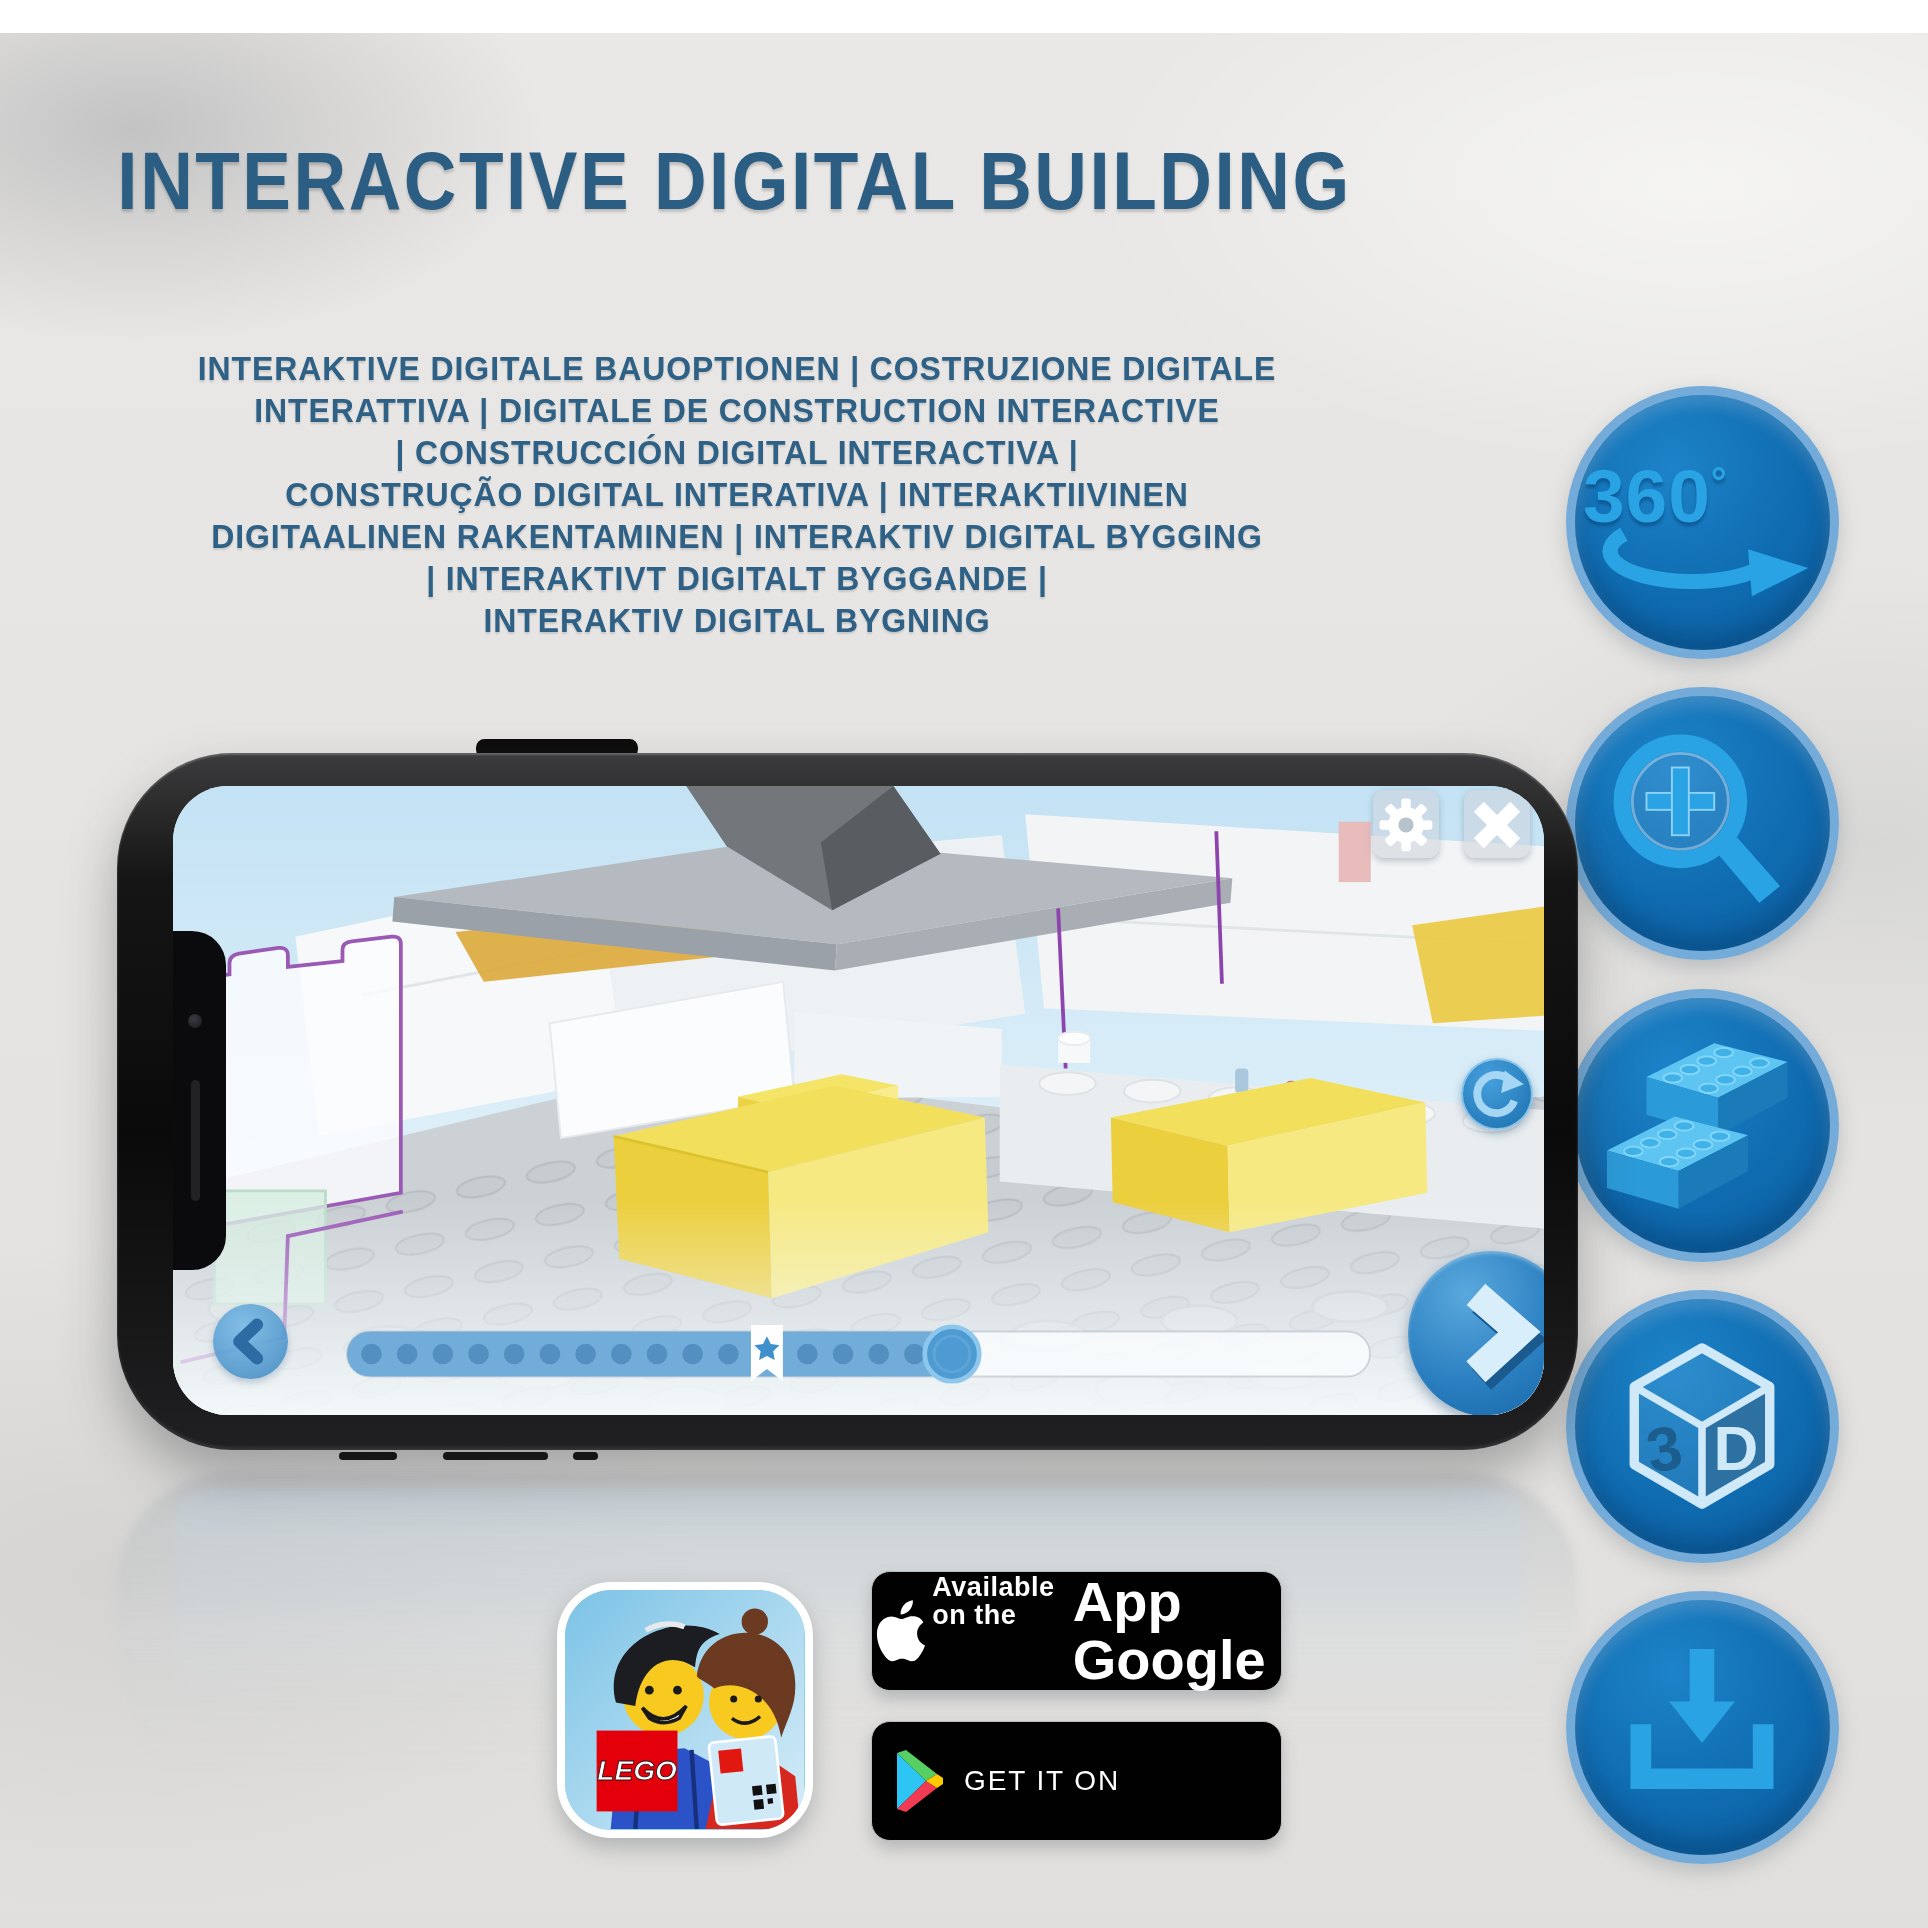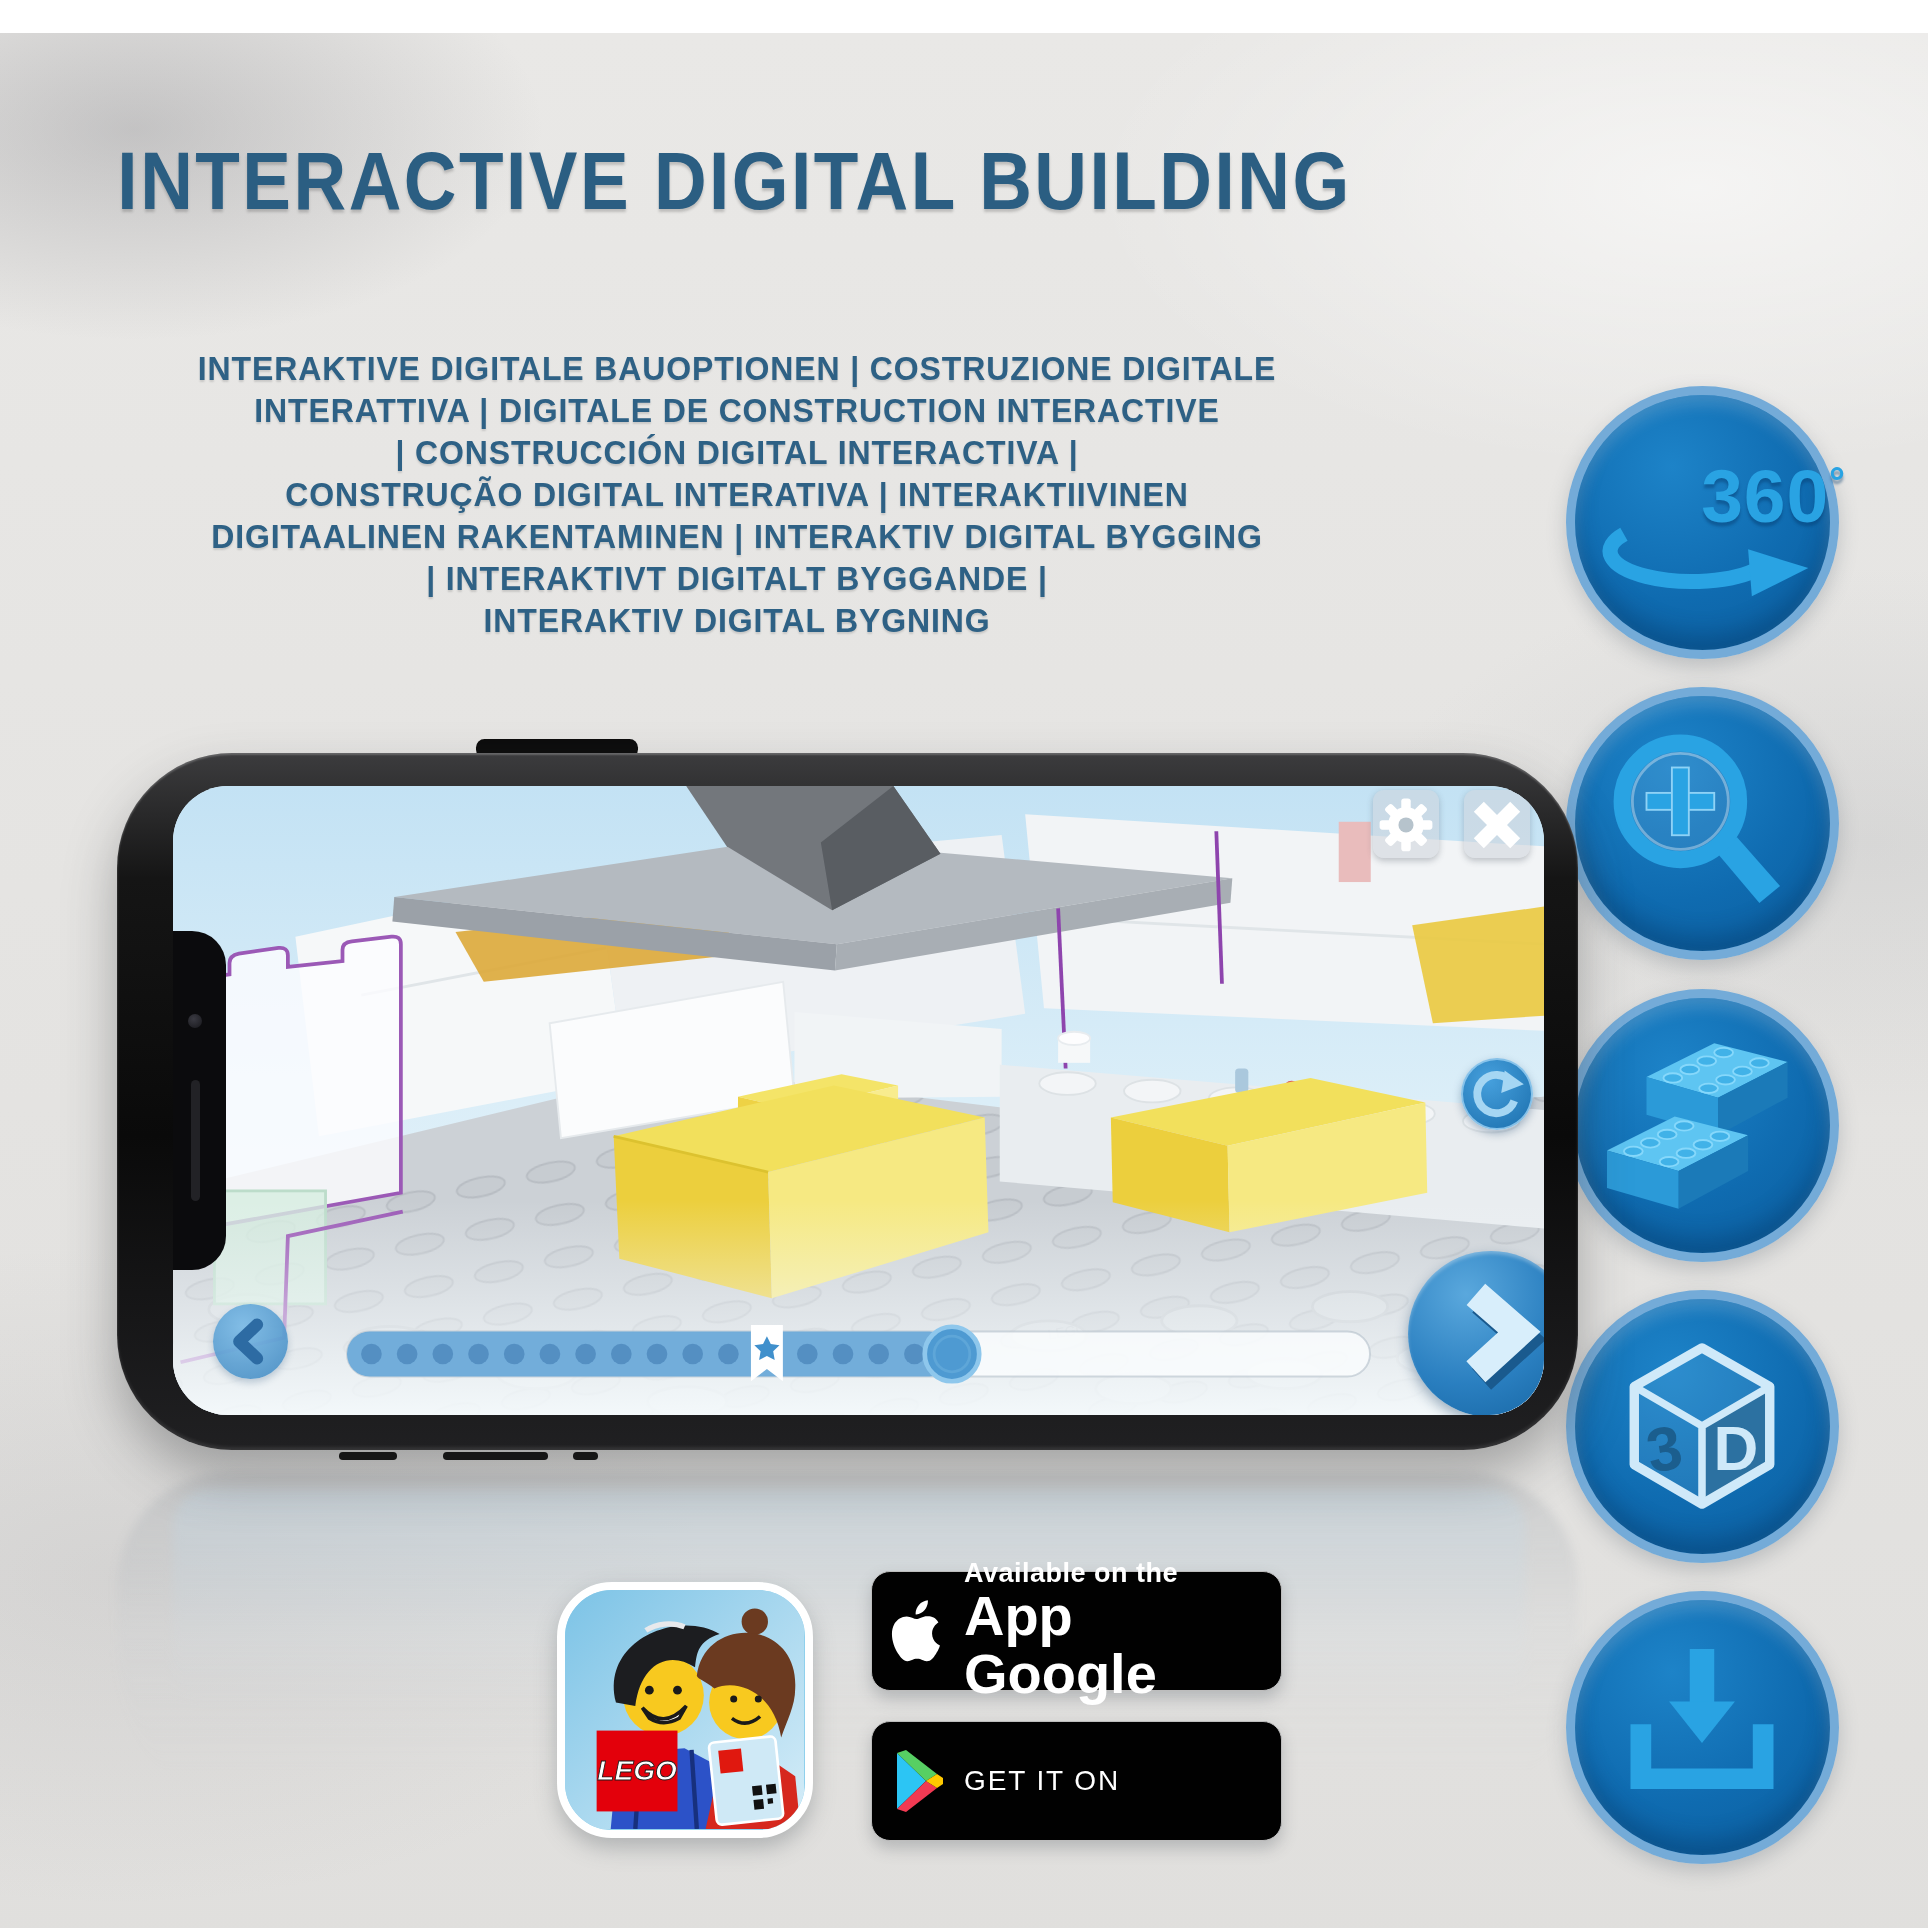"360°" .deg360 { left: 17px -> 8px; text-align: right -> left }
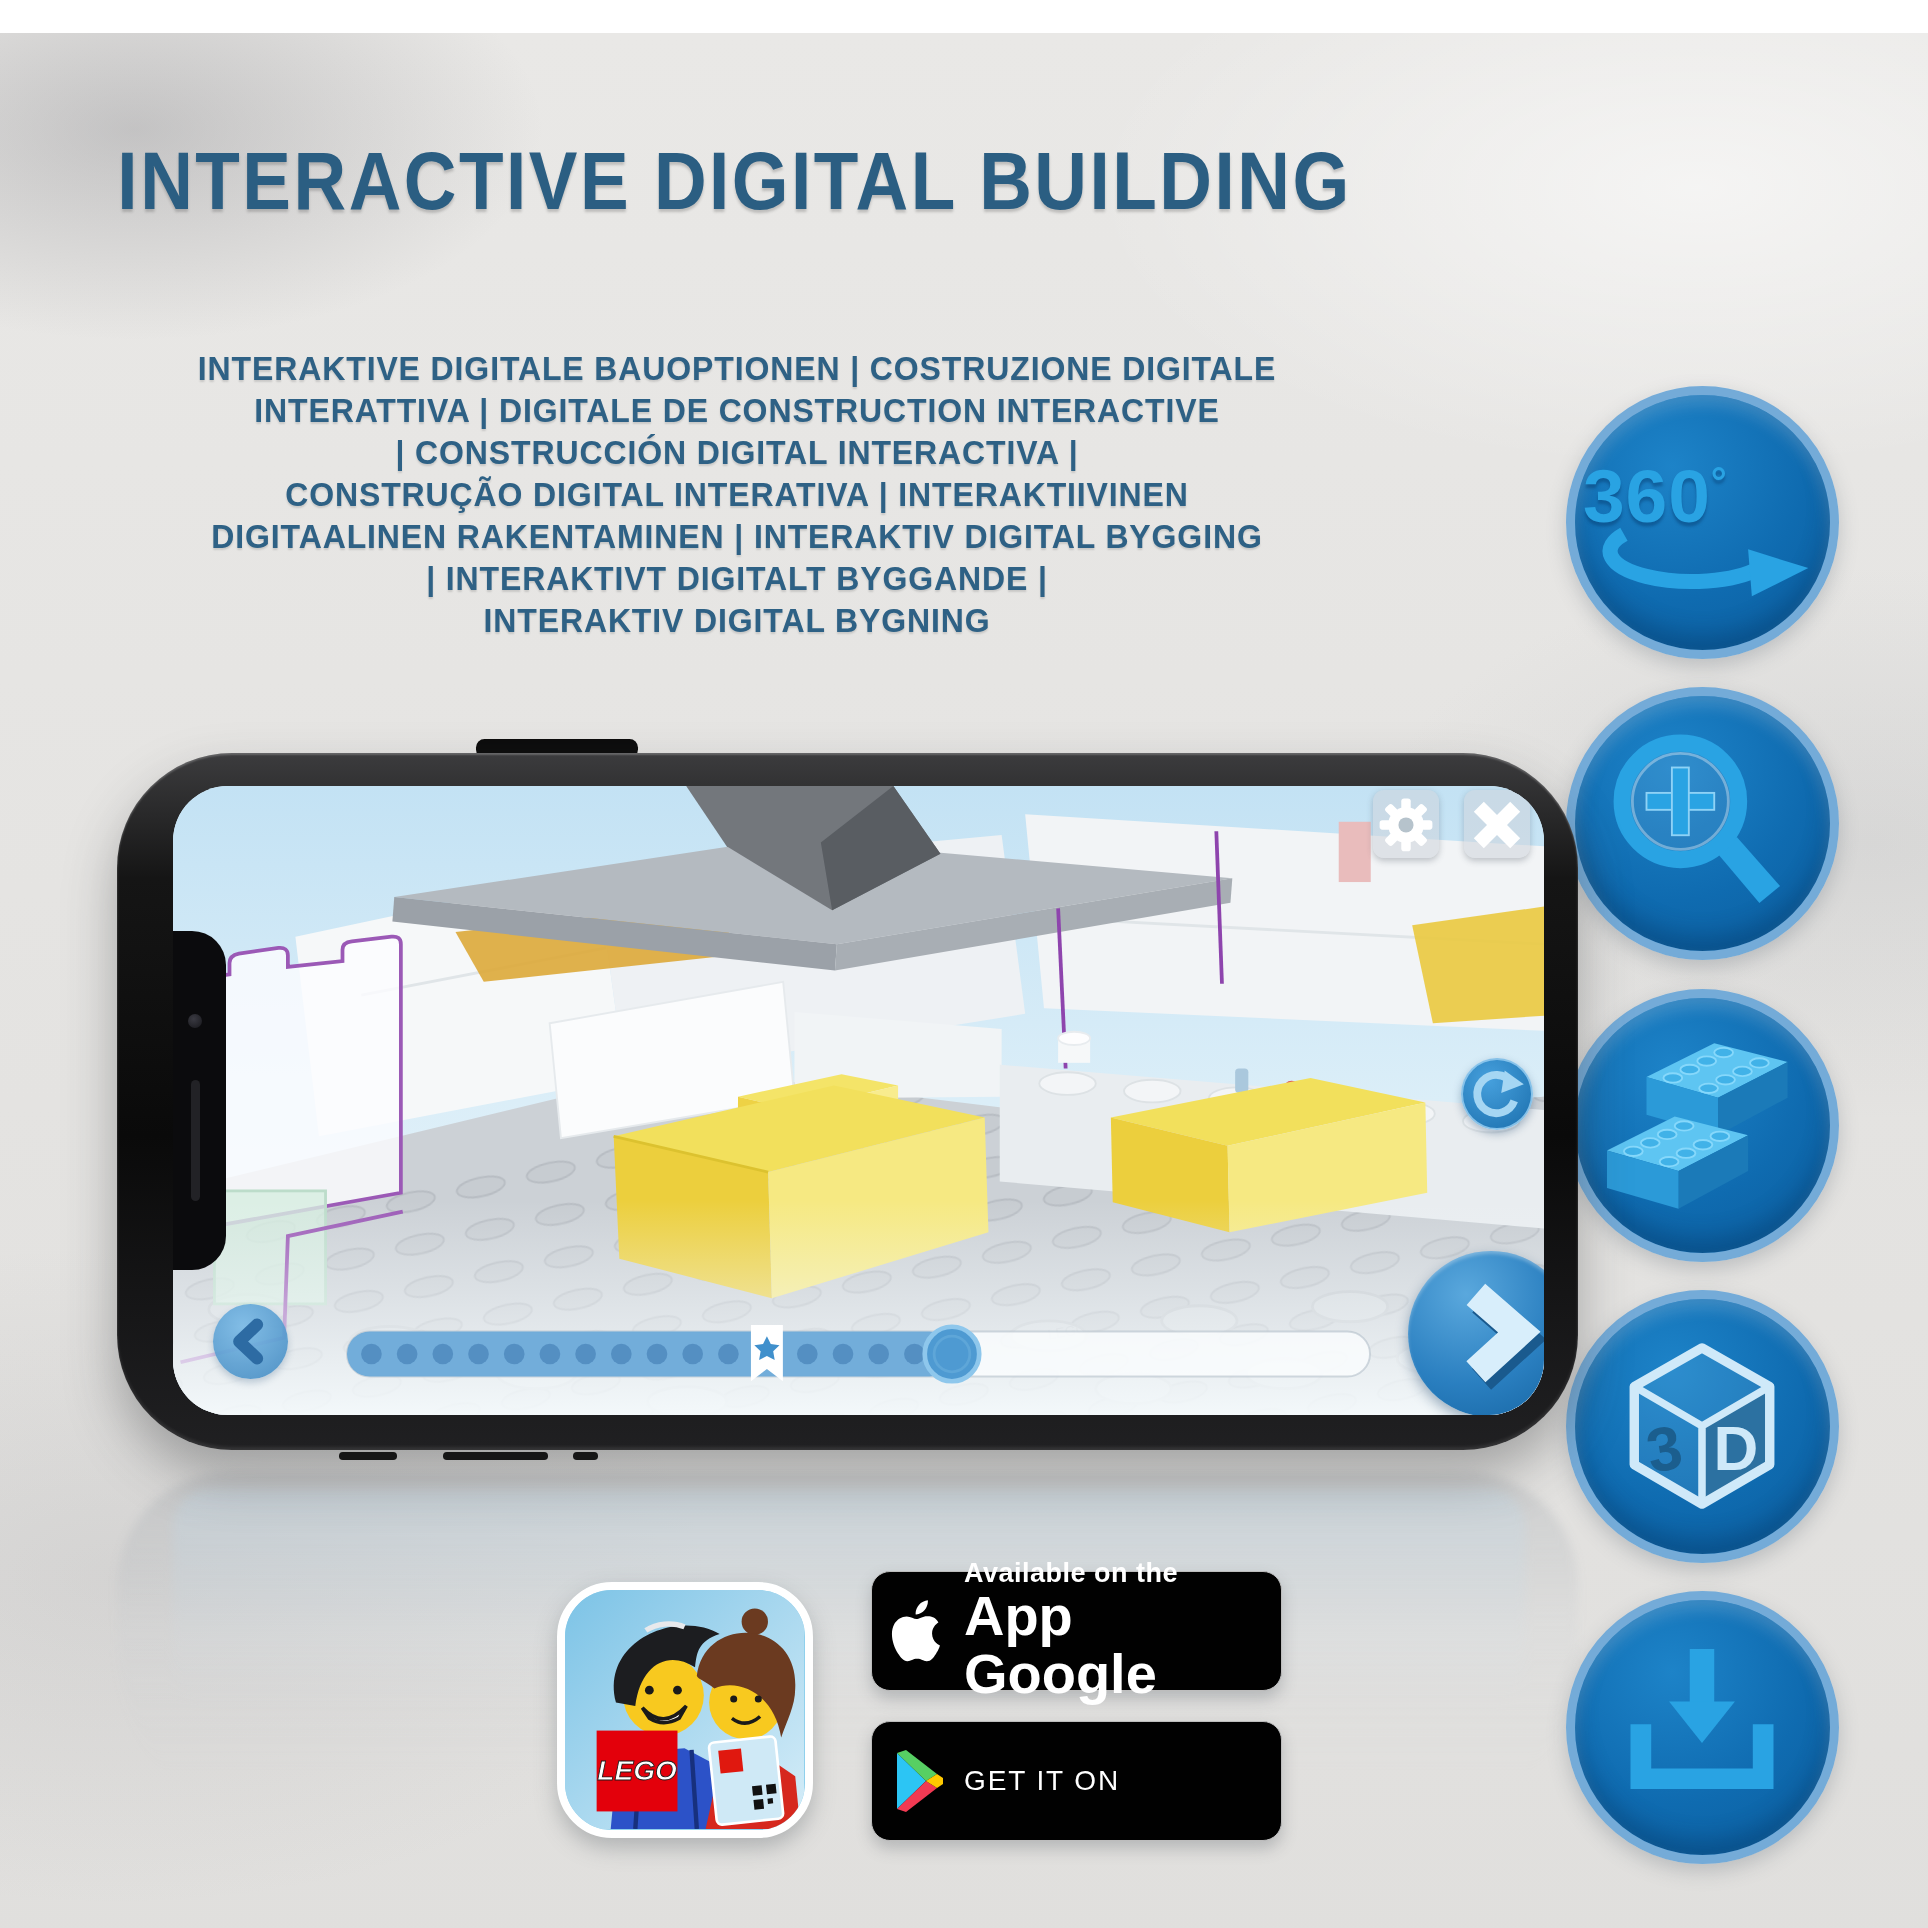"Available on the" .badge .txt { flex-direction: column -> row }
